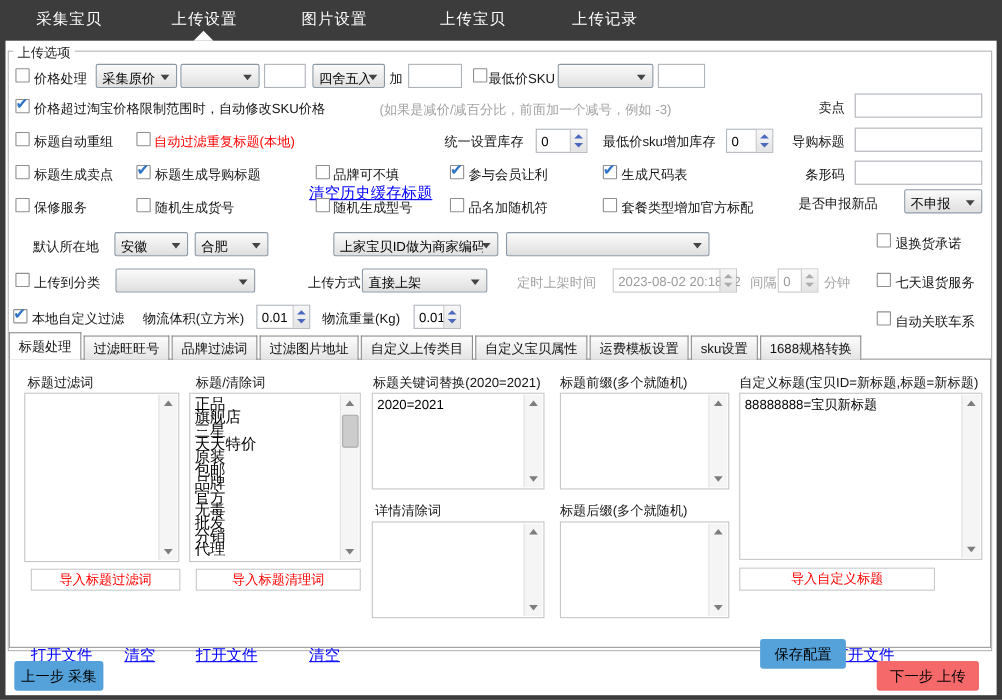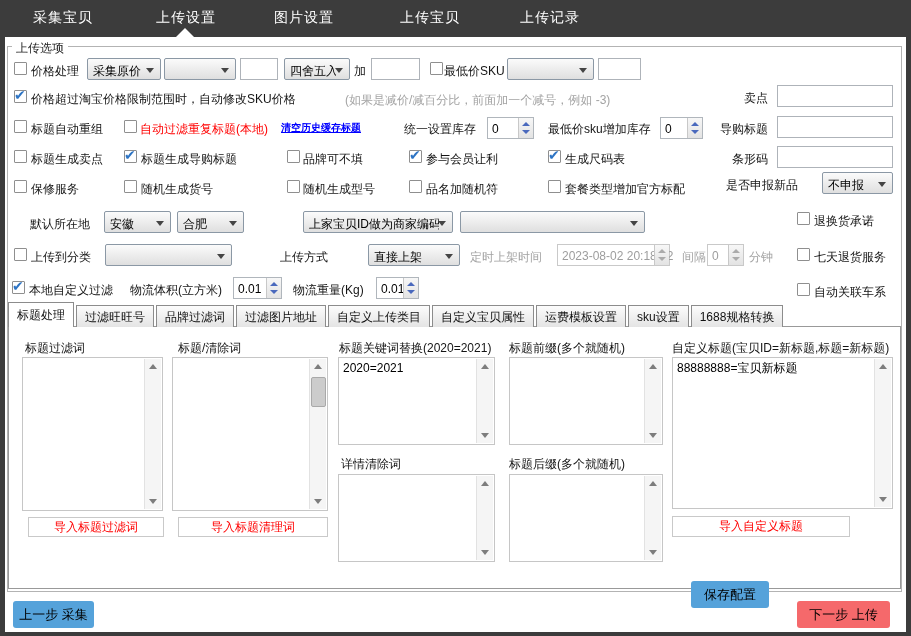"清空历史缓存标题" .blue-link { font-size: 10px -> 14px; font-weight: bold -> normal; margin-top: none -> 46px }
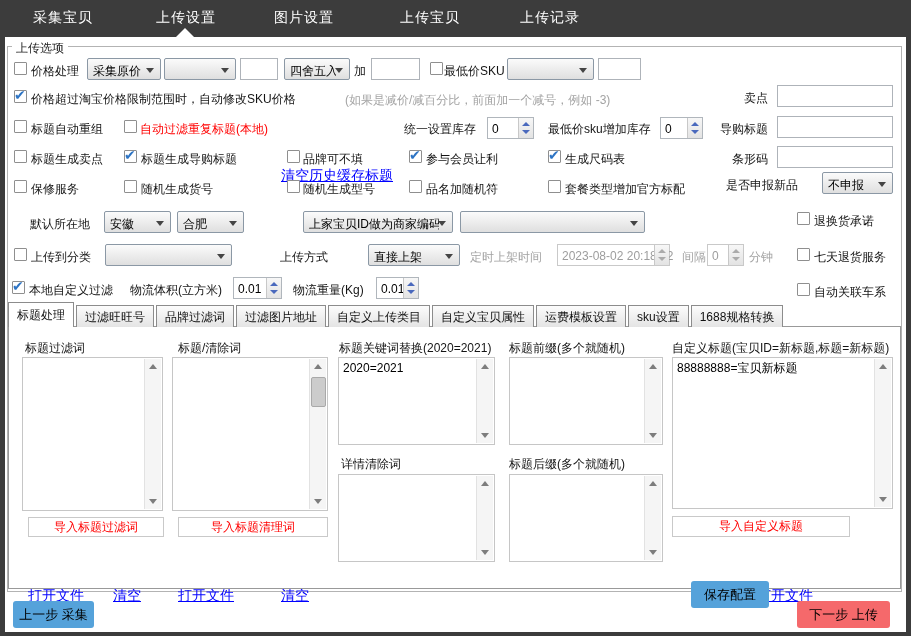"直接上架" div.dd { left: 368px -> 329px; width: 92px -> 114px }
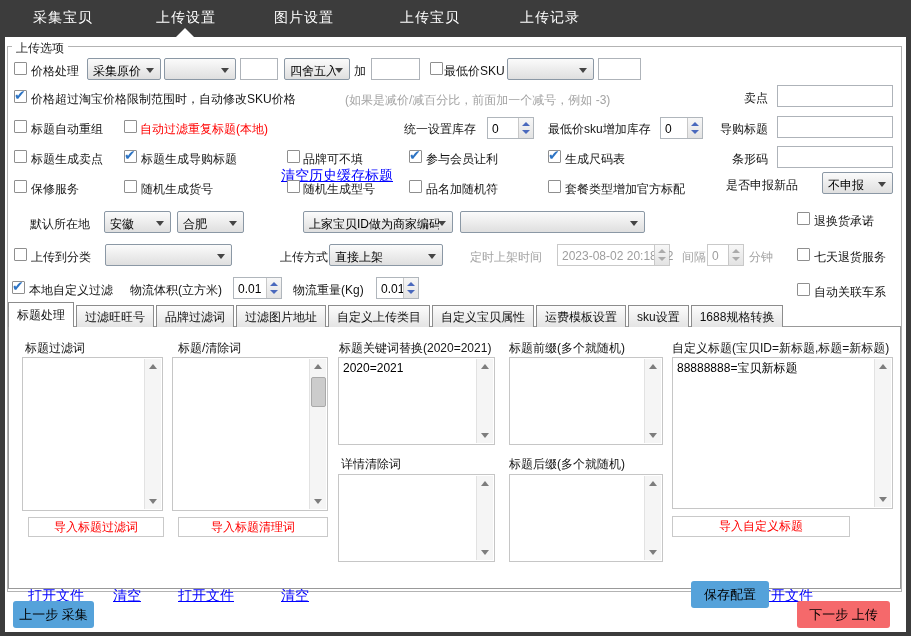"正品" div.tat { html: none -> <div>正品 旗舰店 三星 天天特价 原装 包邮 品牌 官方 无毒 批发 分销 代理</div> }
